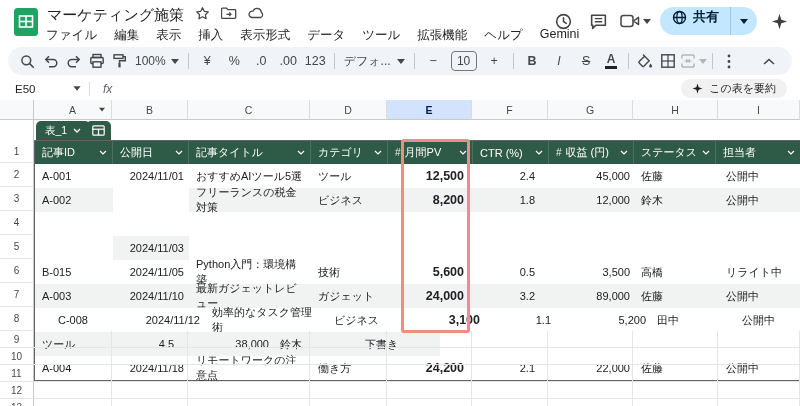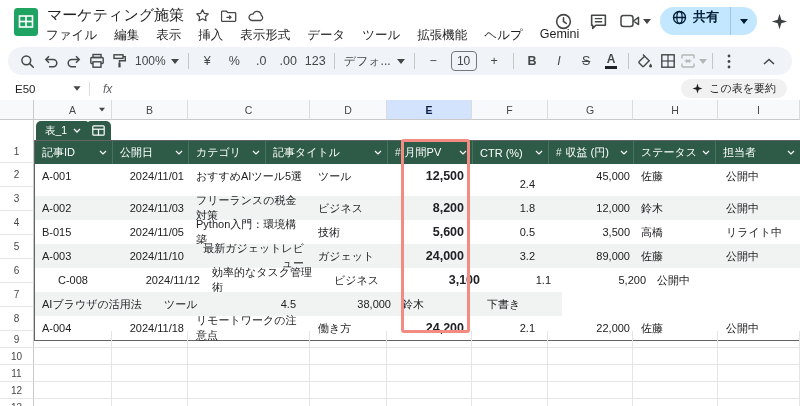"マーケティング施策" .title-row { align-items: center -> flex-start }
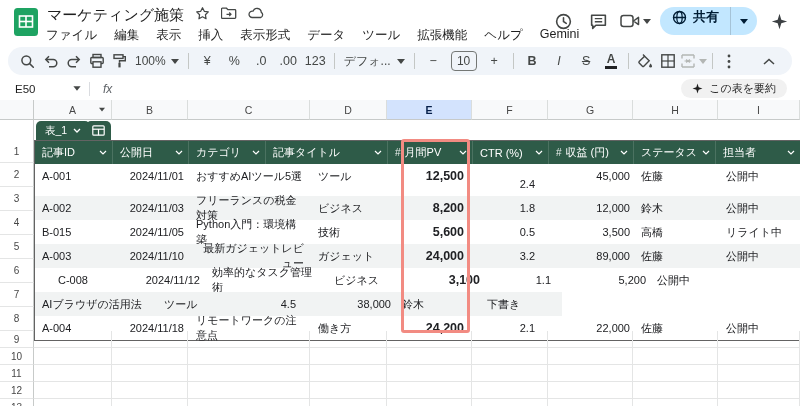"カテゴリ" div.th { order: before "記事タイトル" -> after "記事タイトル" }
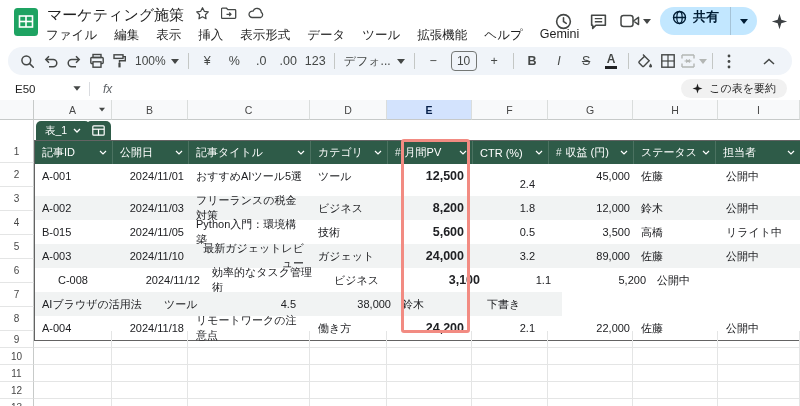"2.4" div.td { margin-top: 8px -> none }
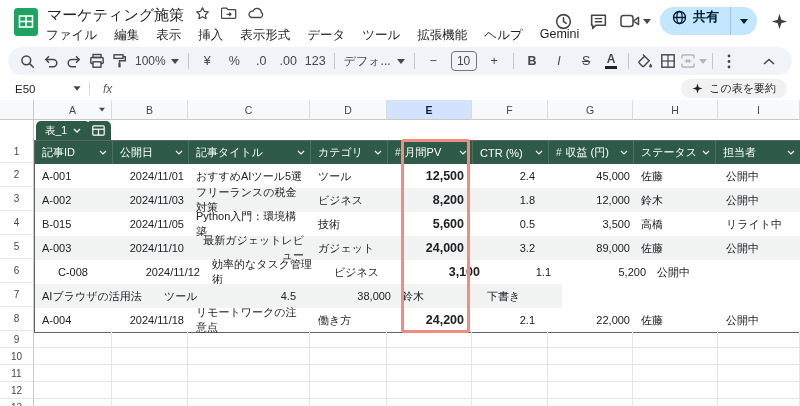"2024/11/03" div.td { margin-top: none -> 48px }
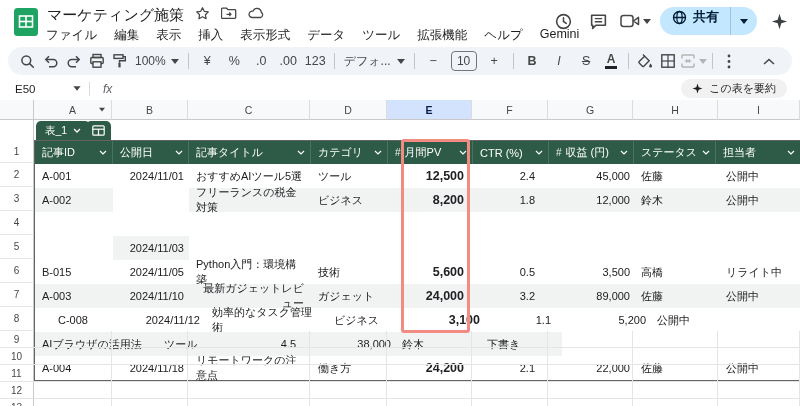"最新ガジェットレビュー" div.td { text-align: right -> none }
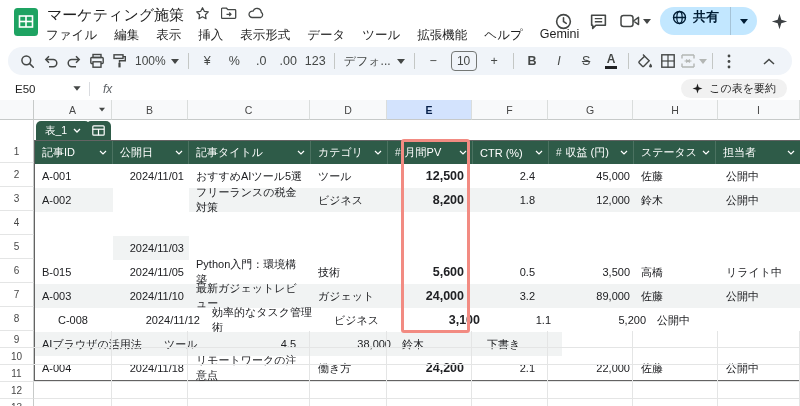"田中" div.td { html: none -> <div>田中</div> }
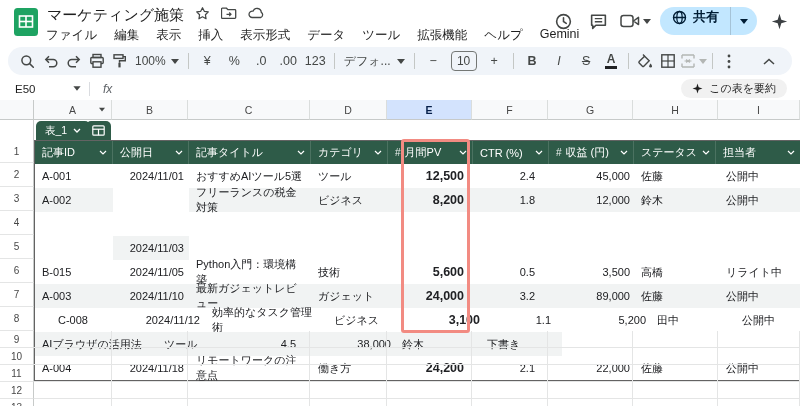"AIブラウザの活用法" div.td { html: <div>AIブラウザの活用法</div> -> none }
